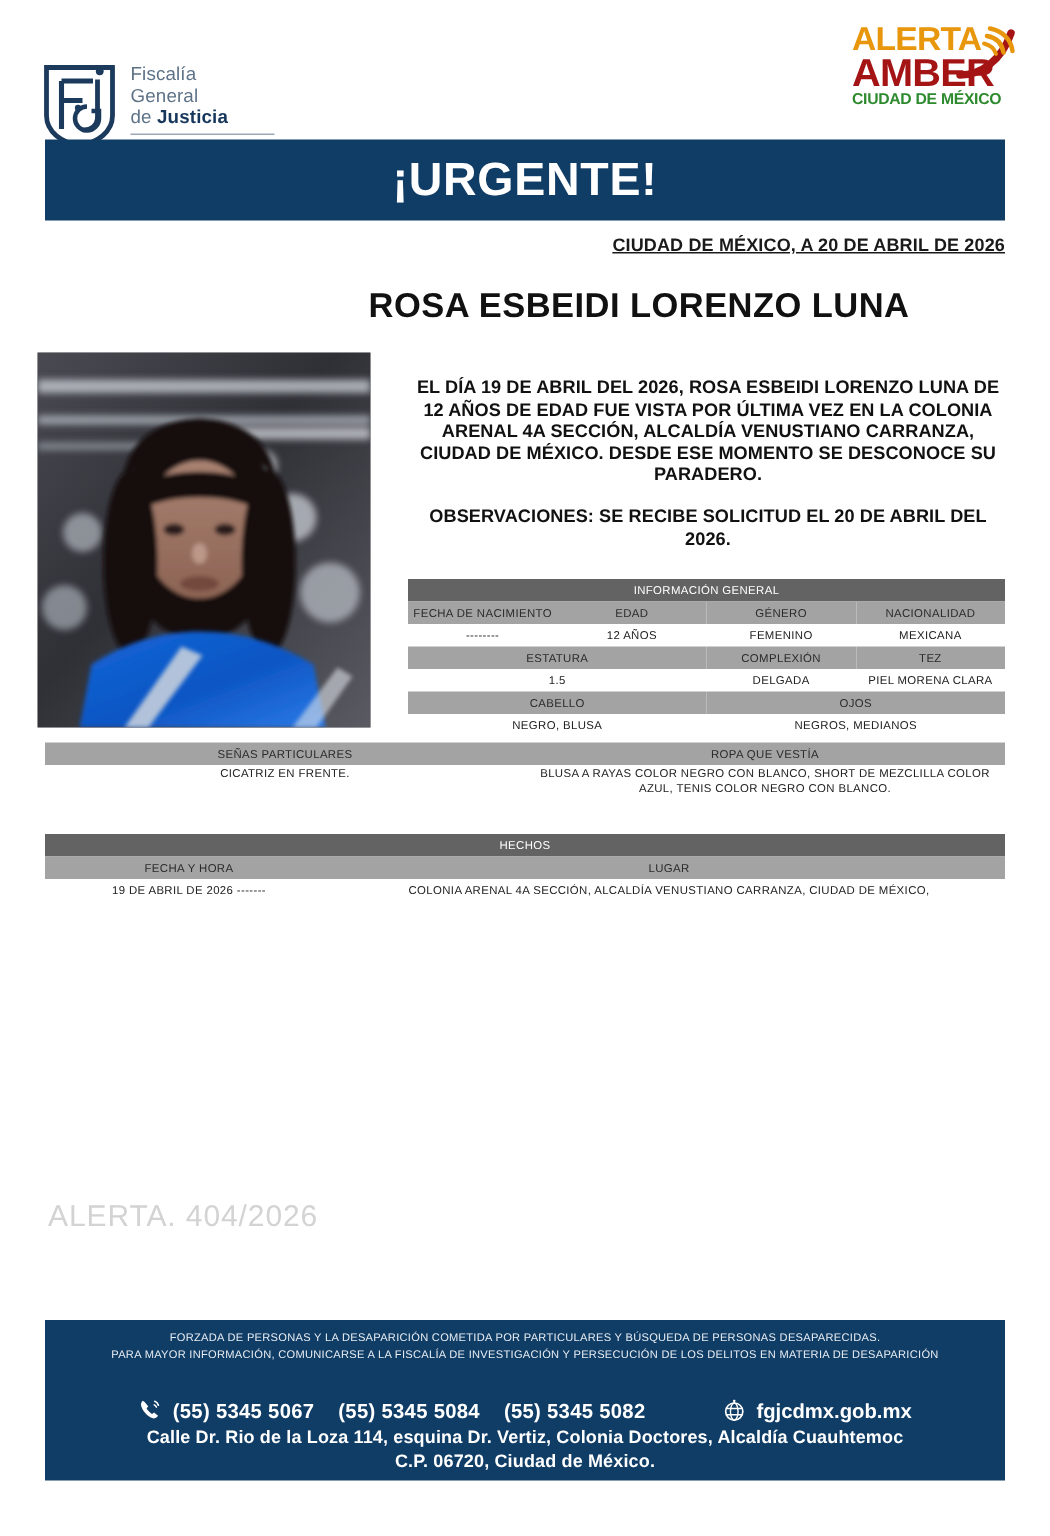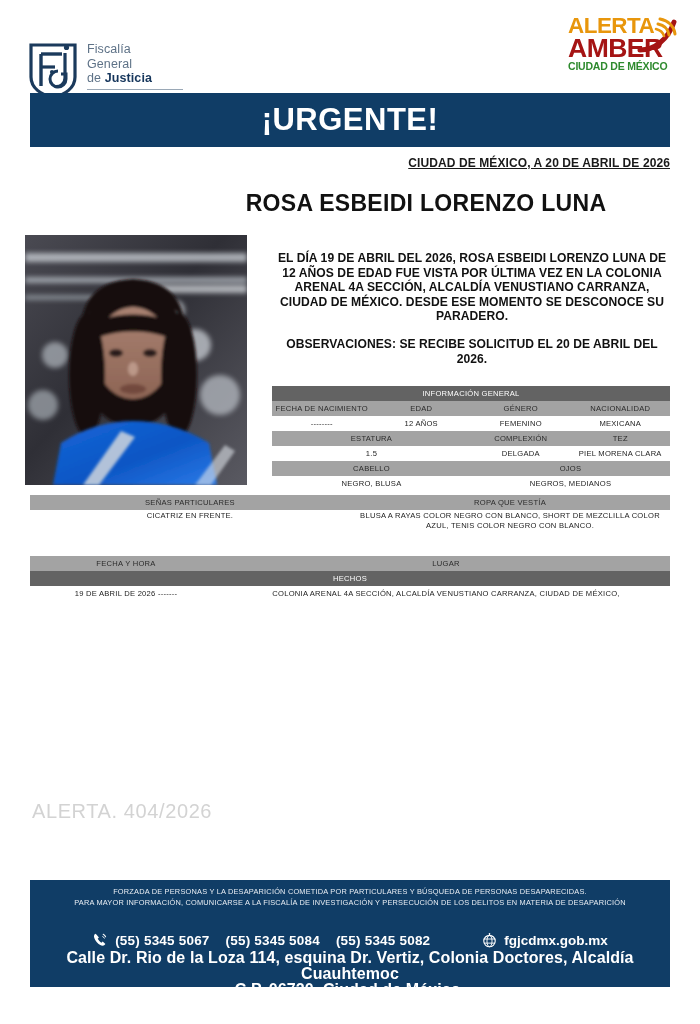"FECHA Y HORA" tr { order: before "HECHOS" -> after "HECHOS" }
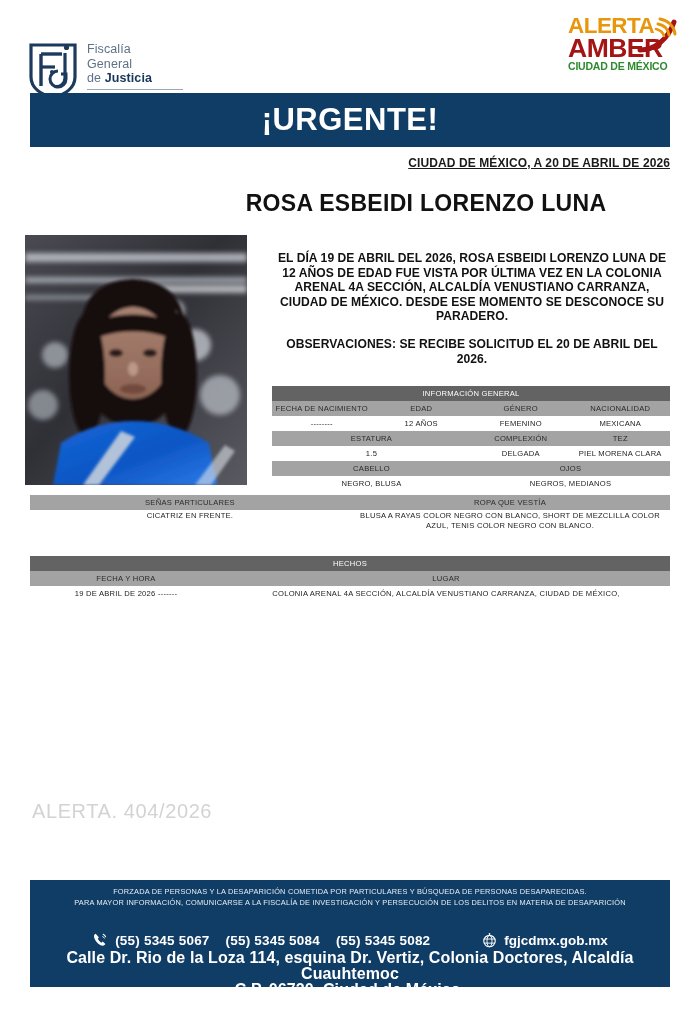"Calle Dr. Rio de la" .footer-addr { font-size: 16px -> 12px }
